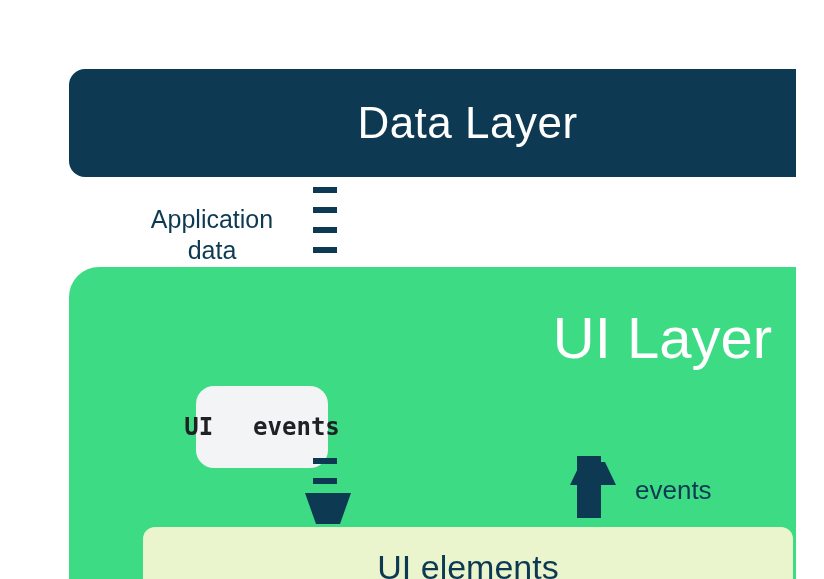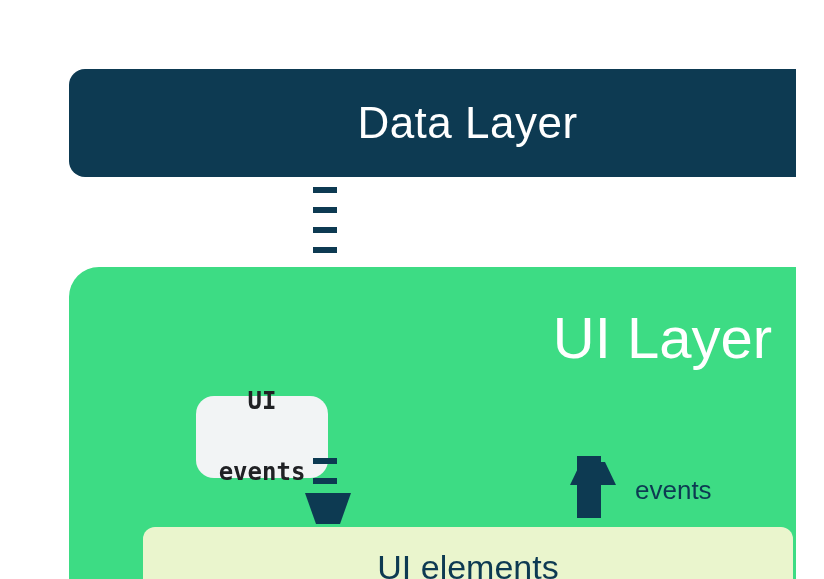"Application data" div.app-data-label { html: none -> <div>Application data</div> }
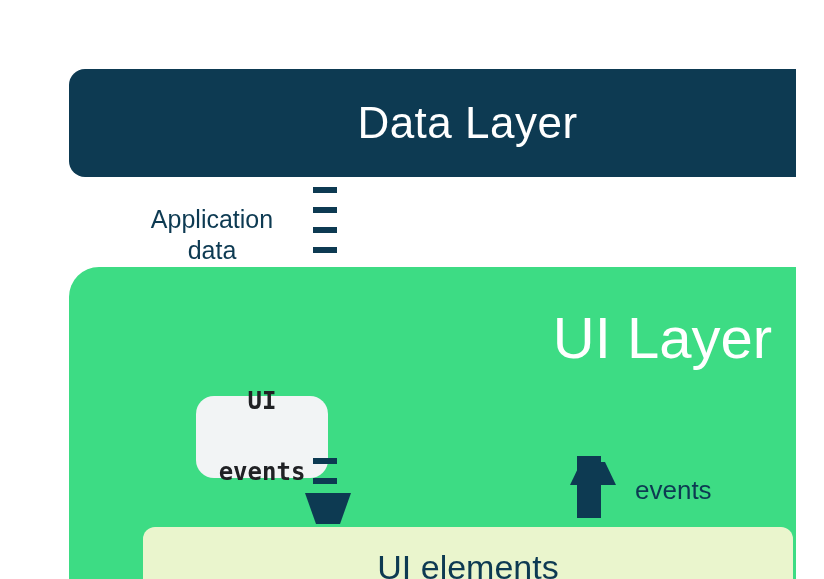"UI" .ui-state-badge { flex-direction: column -> row; top: 340px -> 330px }
